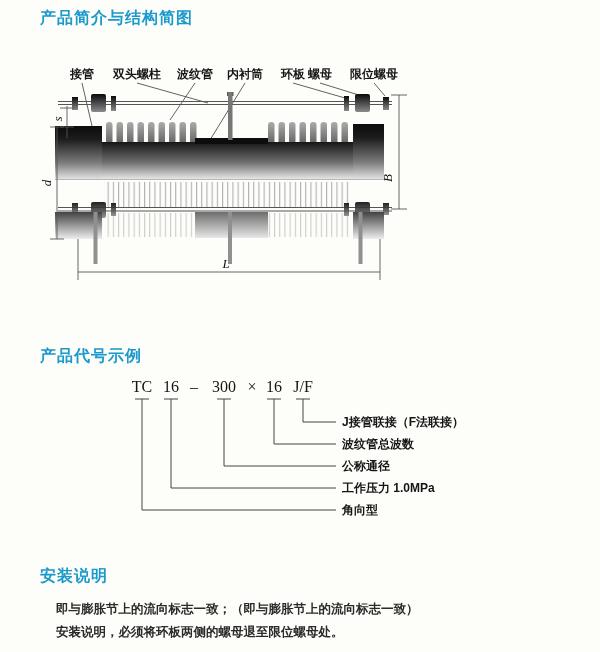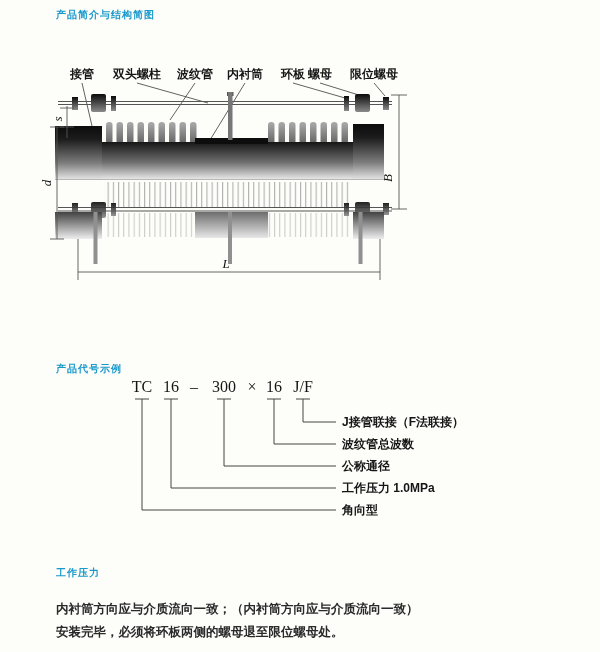"产品简介与结构简图" .sec-title { font-size: 10px -> 16px; margin-left: 16px -> none }
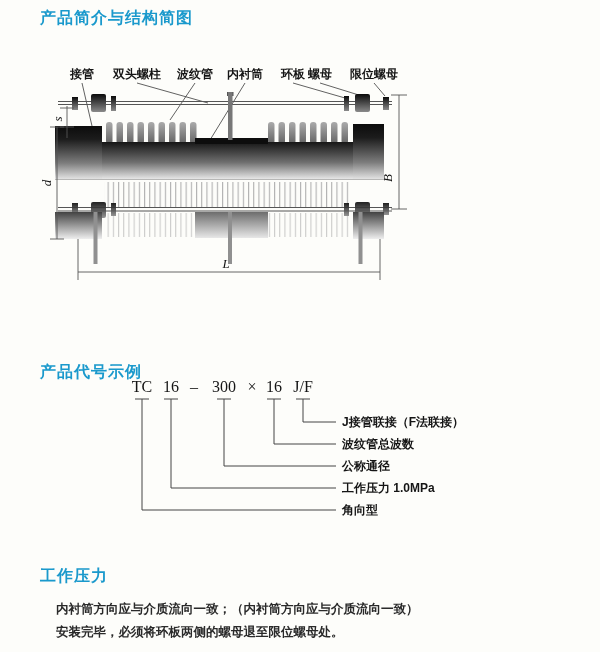"产品代号示例" #title-code { top: 362px -> 346px }
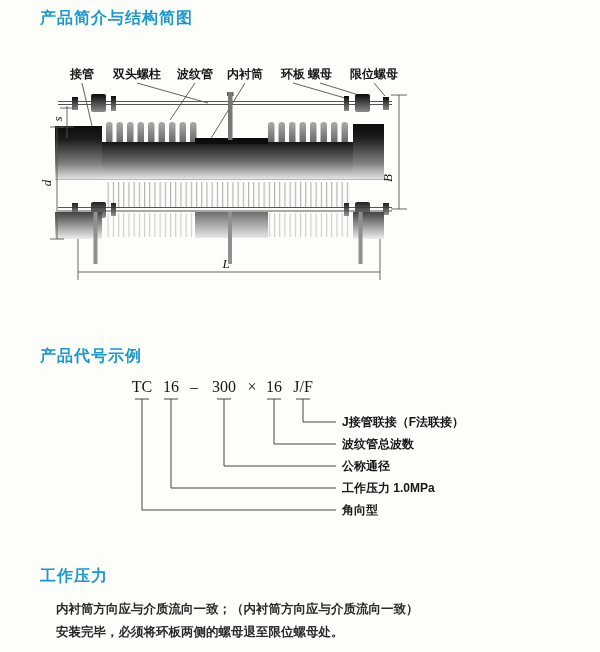"工作压力" div.sec-title { text: 工作压力 -> 安装说明 }
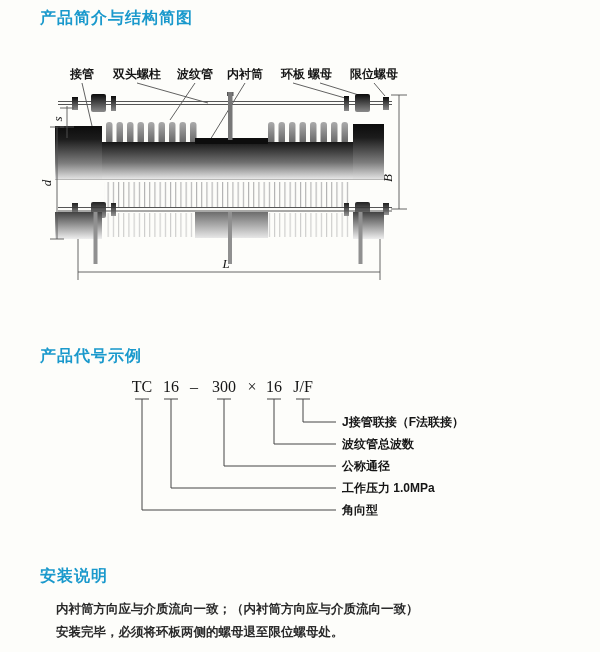"内衬筒方向应与介质流向一致；（内衬筒方向应与介质流向一致）" div { text: 内衬筒方向应与介质流向一致；（内衬筒方向应与介质流向 -> 即与膨胀节上的流向标志一致；（即与膨胀节上的流向标志 }
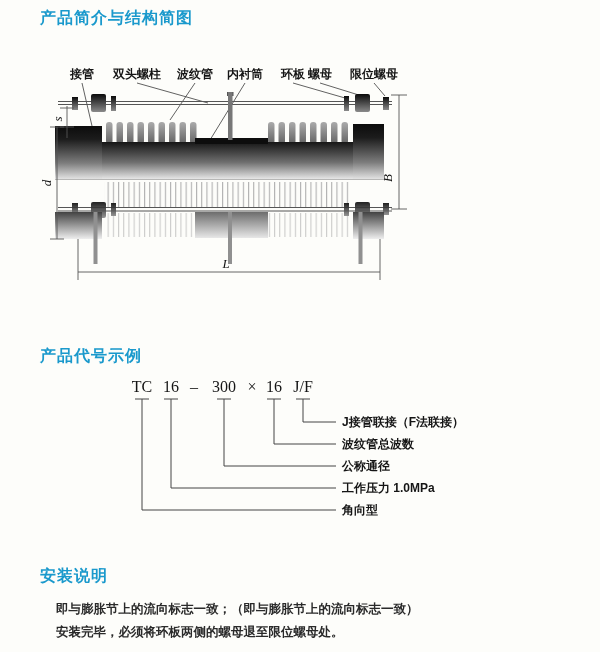"安装完毕，必须将环板两侧的螺母退至限位螺母处。" div { text: 完毕 -> 说明 }
